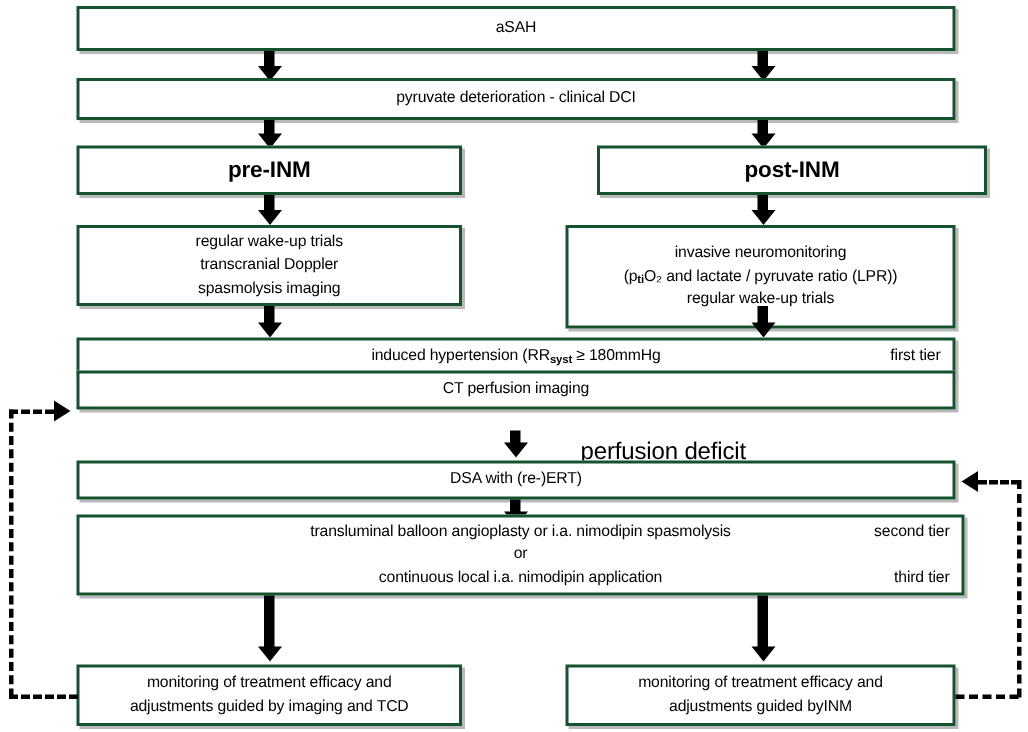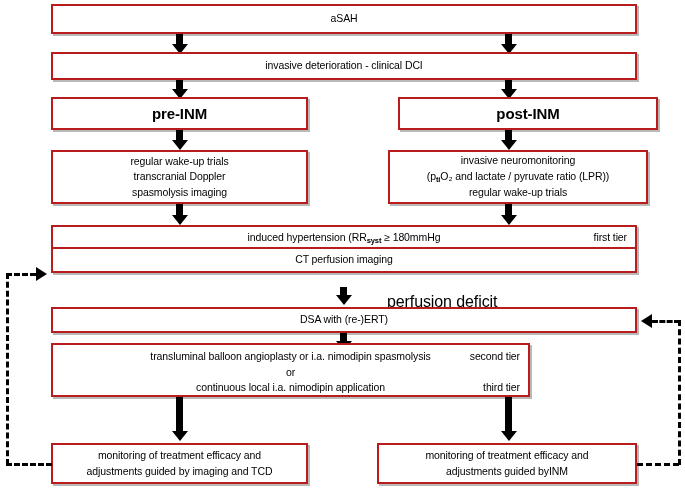"aSAH" .box { border: 2px solid #b91c1c -> 2px solid #14532d }
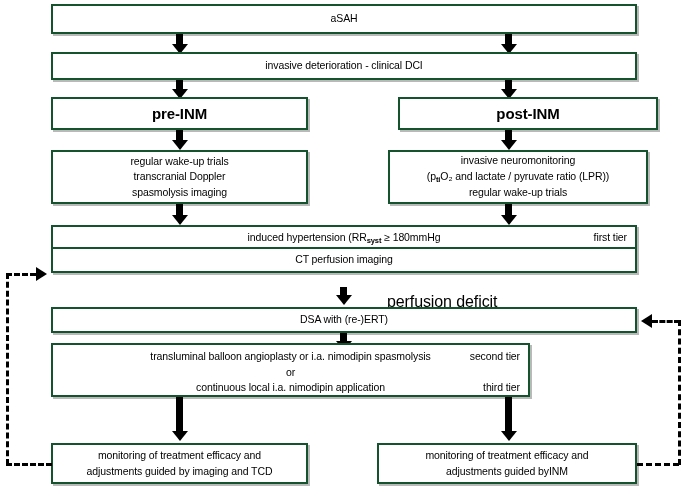"invasive deterioration - clinical DCI" span.line { text: invasive -> pyruvate }
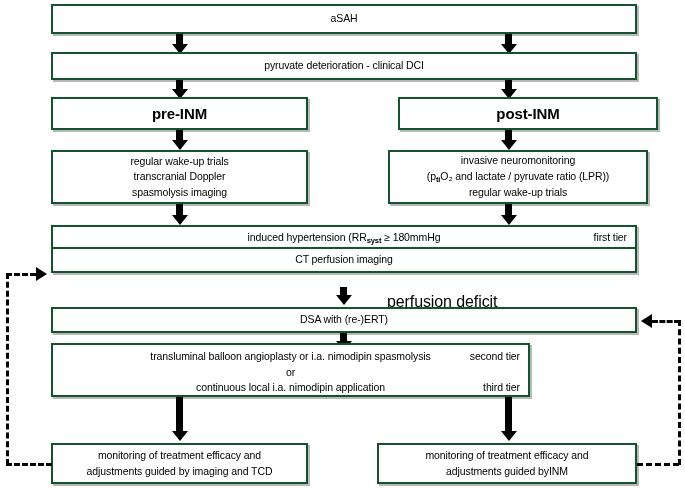"invasive neuromonitoring" div.box { height: 54px -> 69px; margin-left: 11px -> none }
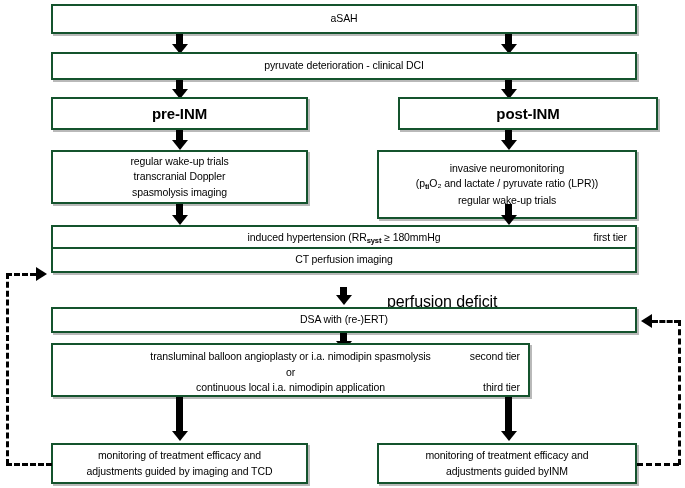"transluminal balloon angioplasty or i.a." div.box { justify-content: flex-end -> none; width: 479px -> 592px }
